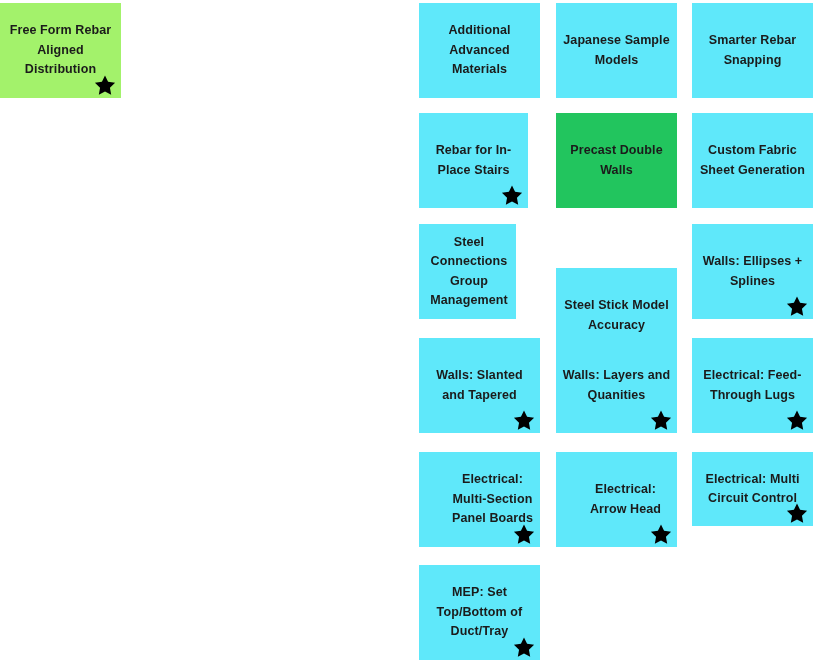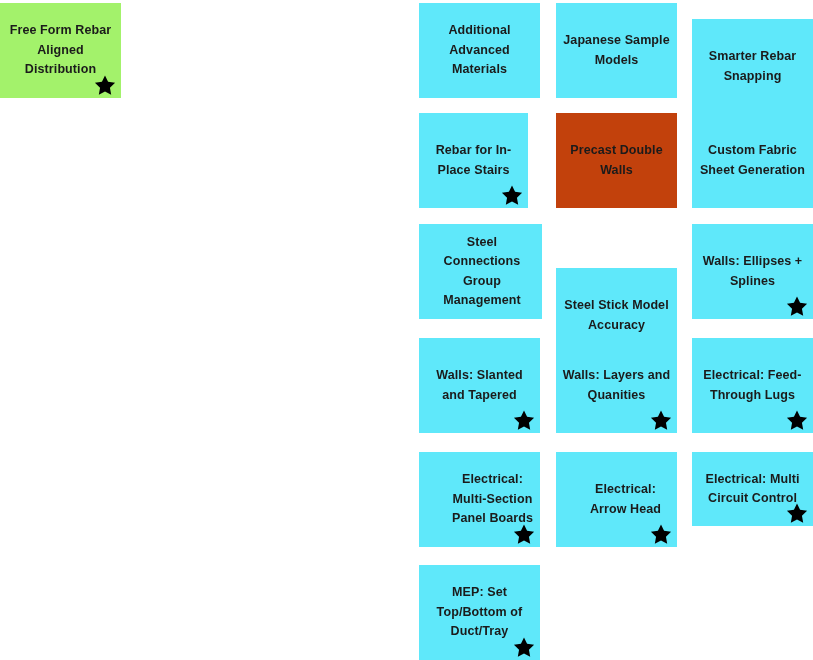"Smarter Rebar Snapping" div.card { margin-top: 16px -> none }
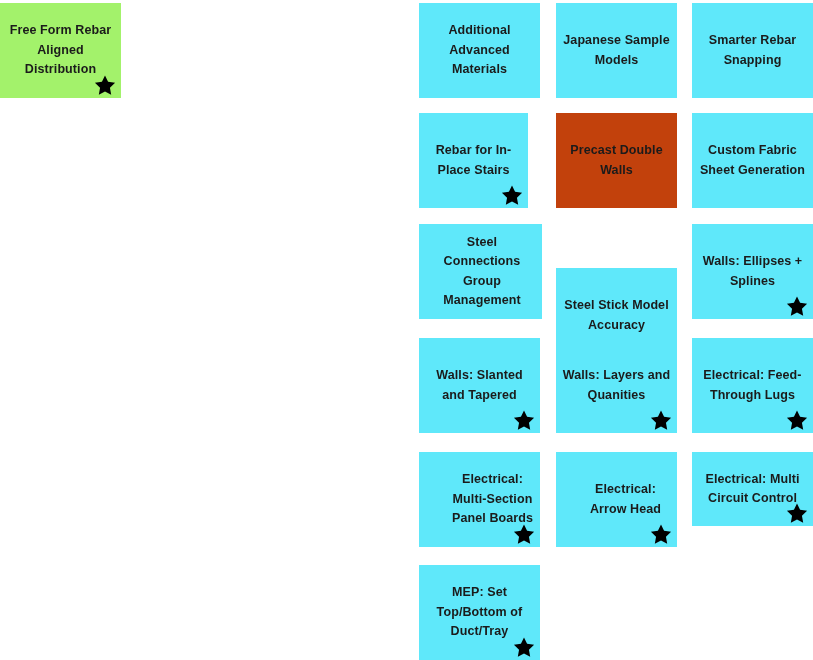"Precast Double Walls" div.card { background: #c2410c -> #22c55e }
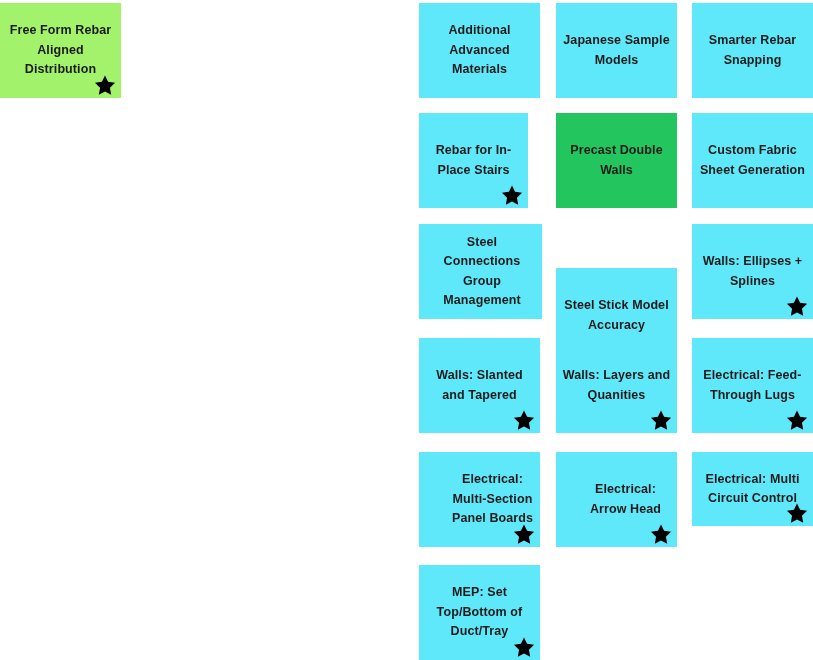"Steel Connections Group Management" div.card { width: 123px -> 97px }
